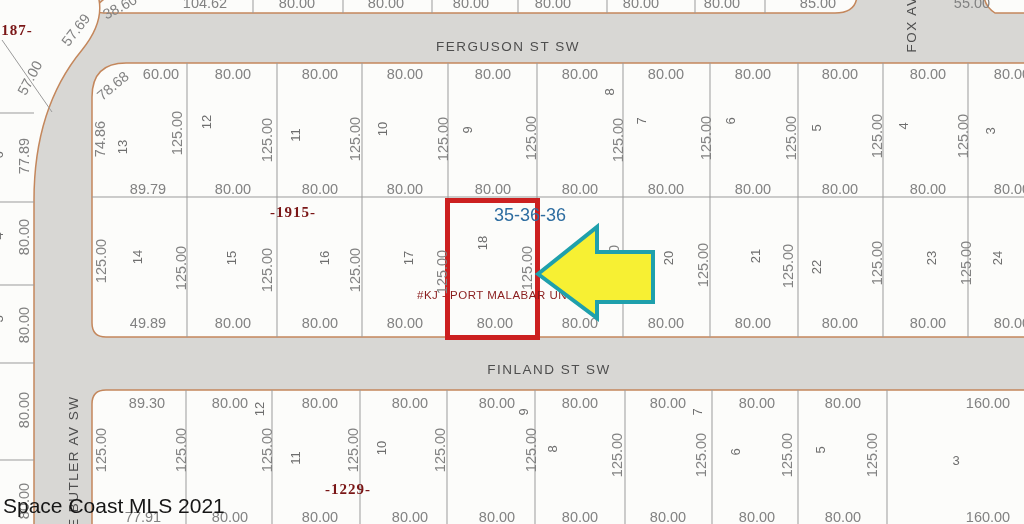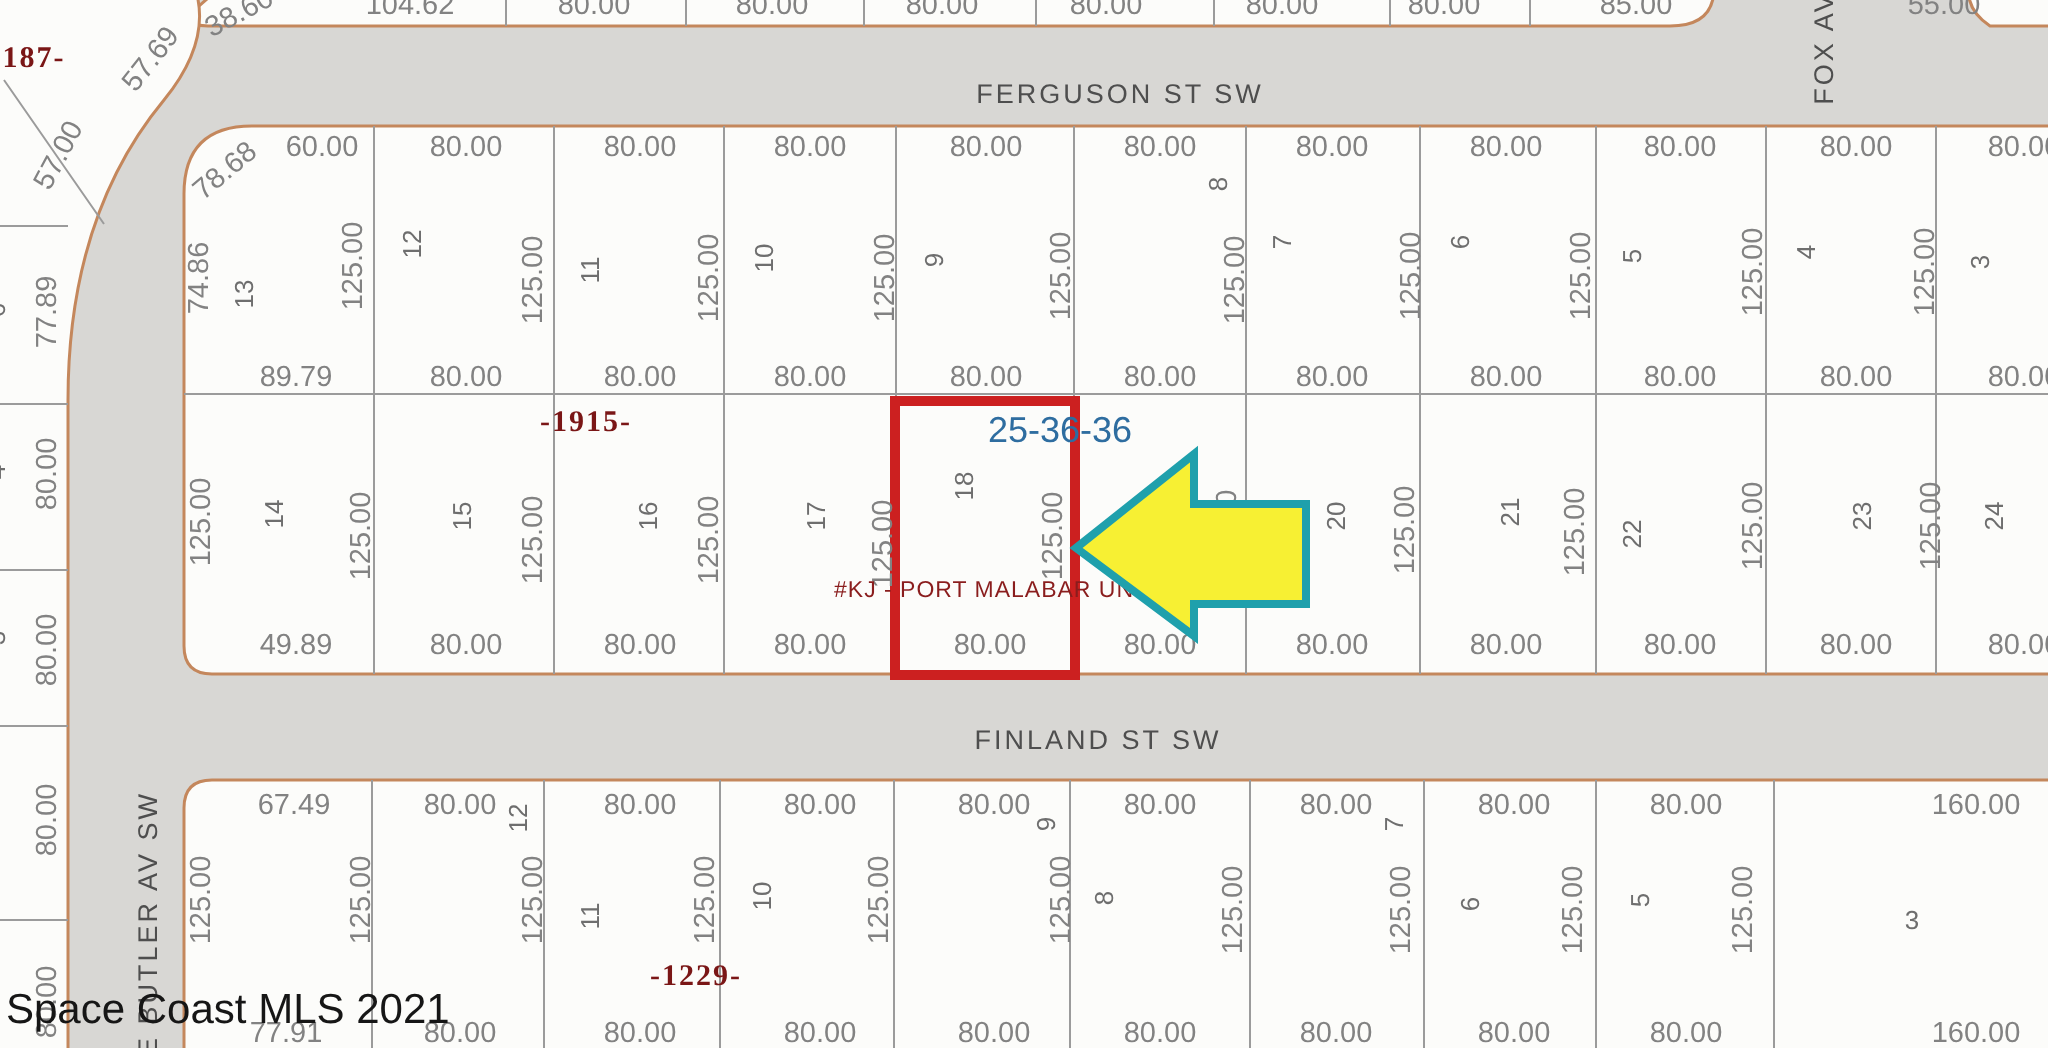"FERGUSON ST SW" span.lbl { left: 560px -> 508px }
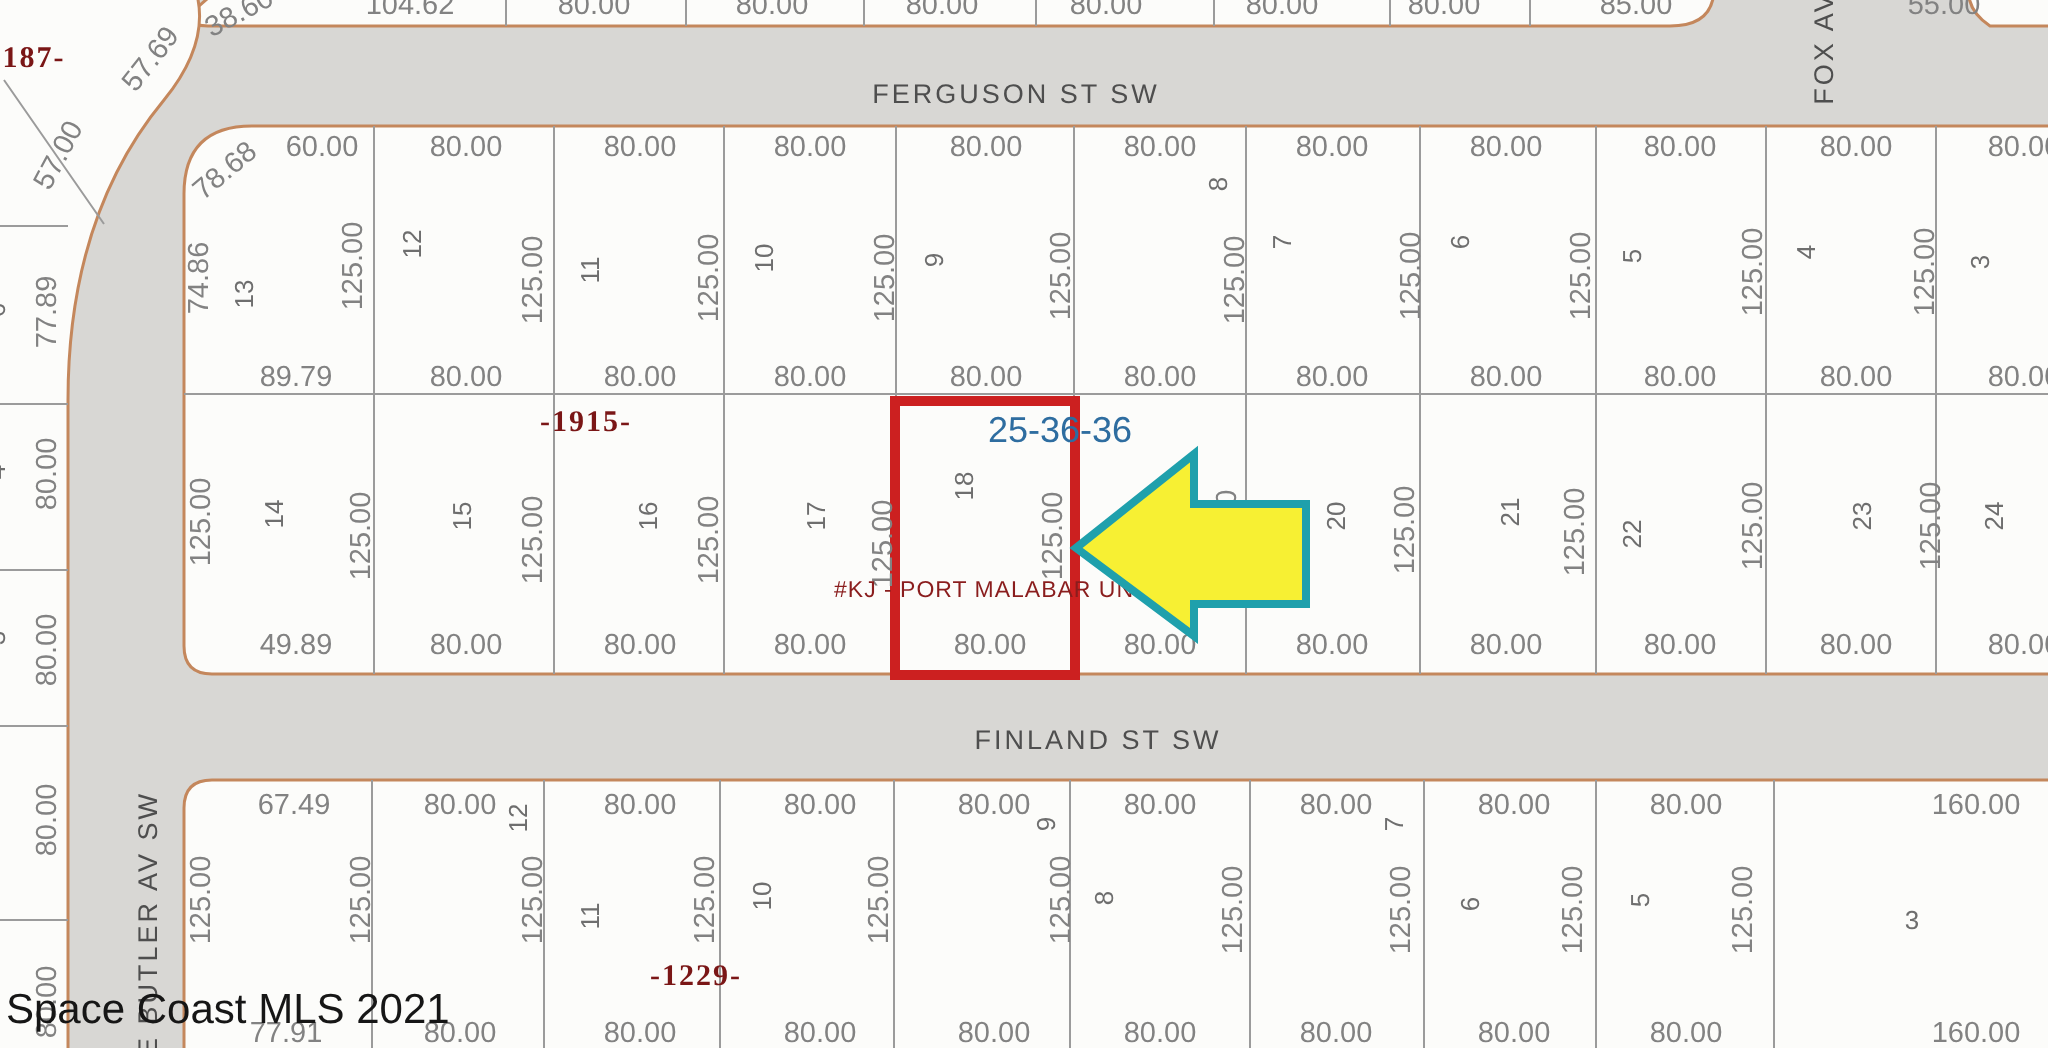"25-36-36" span.lbl { text: 25-36-36 -> 35-36-36 }
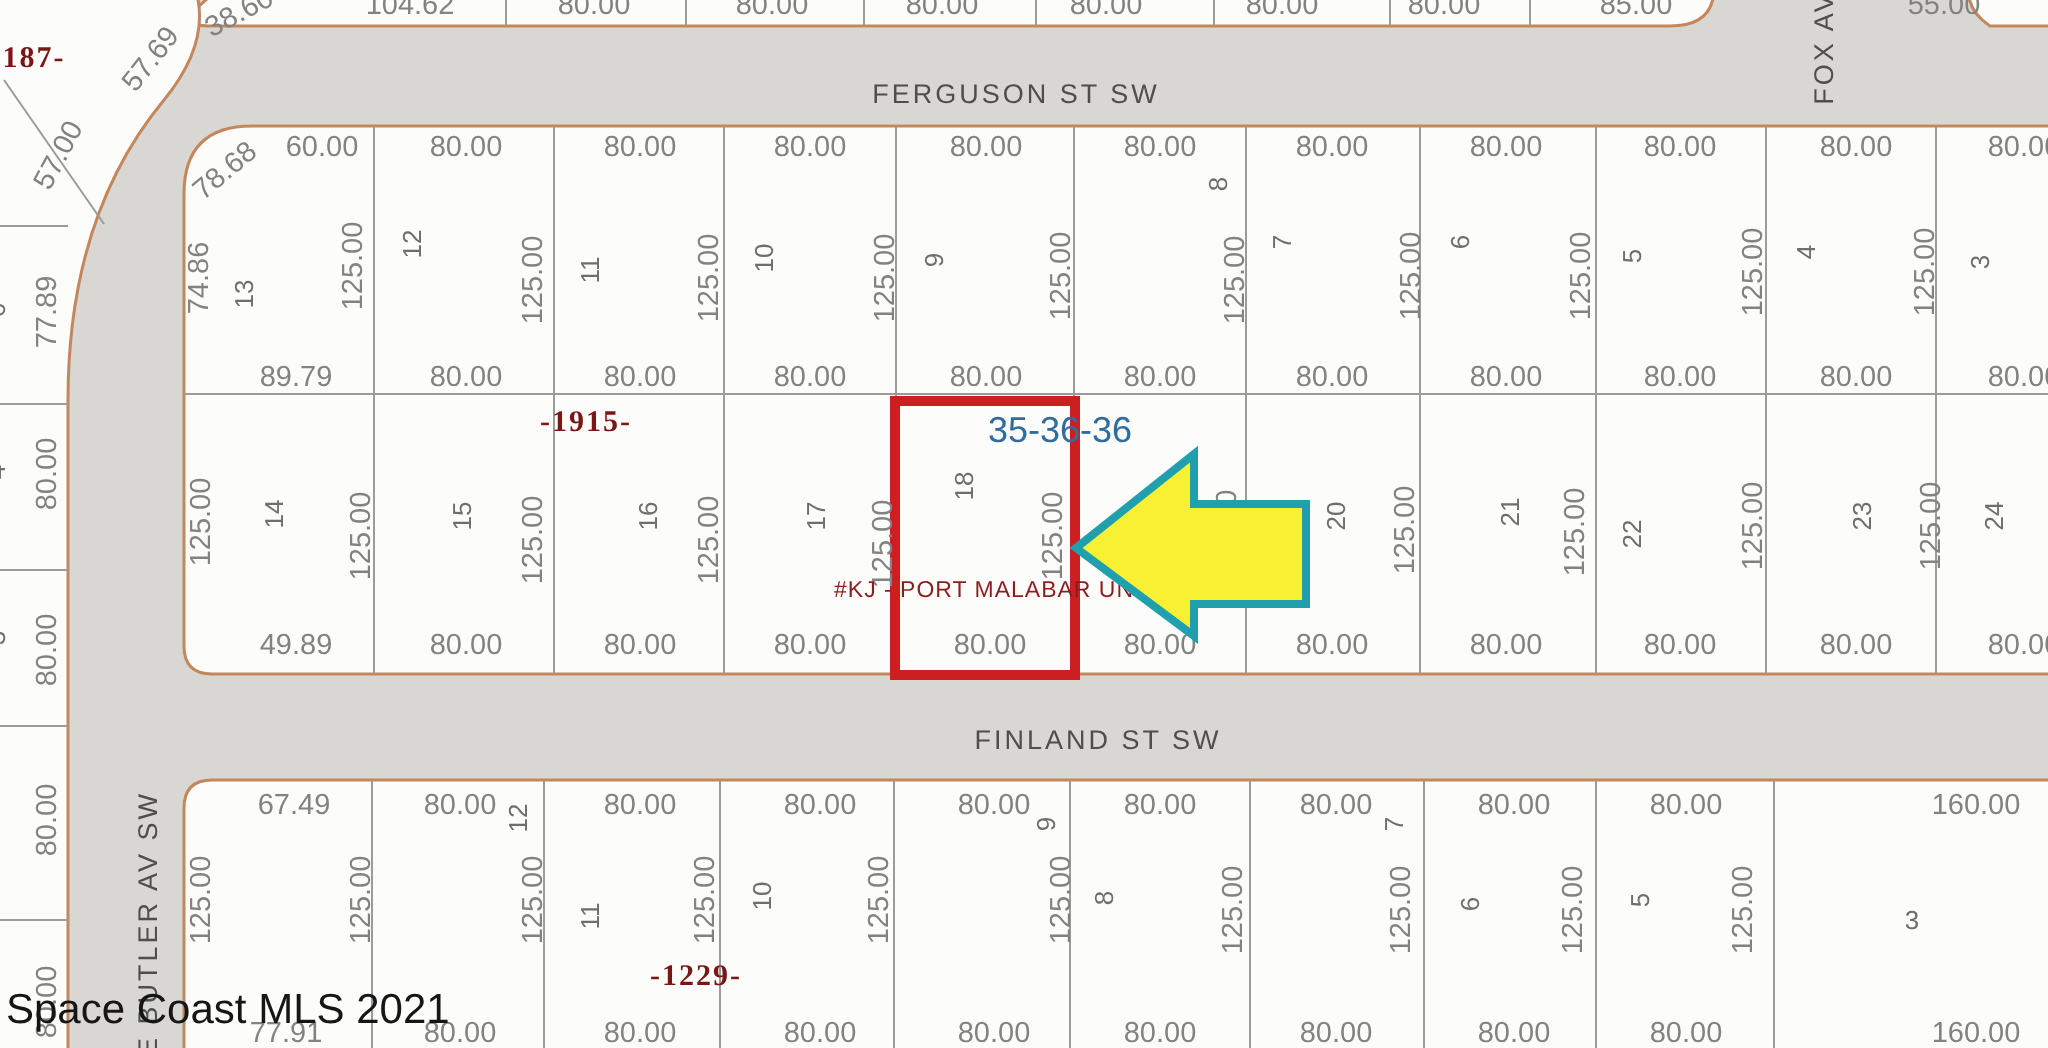"67.49" span.lbl { text: 67.49 -> 89.30 }
